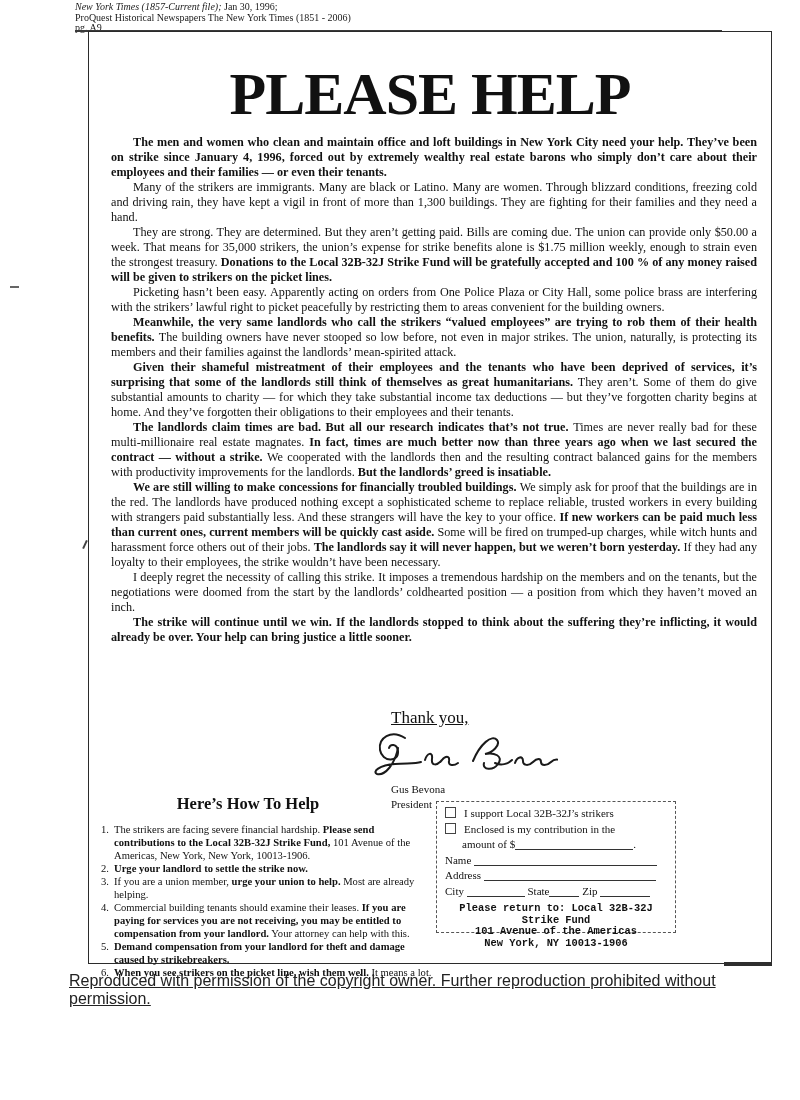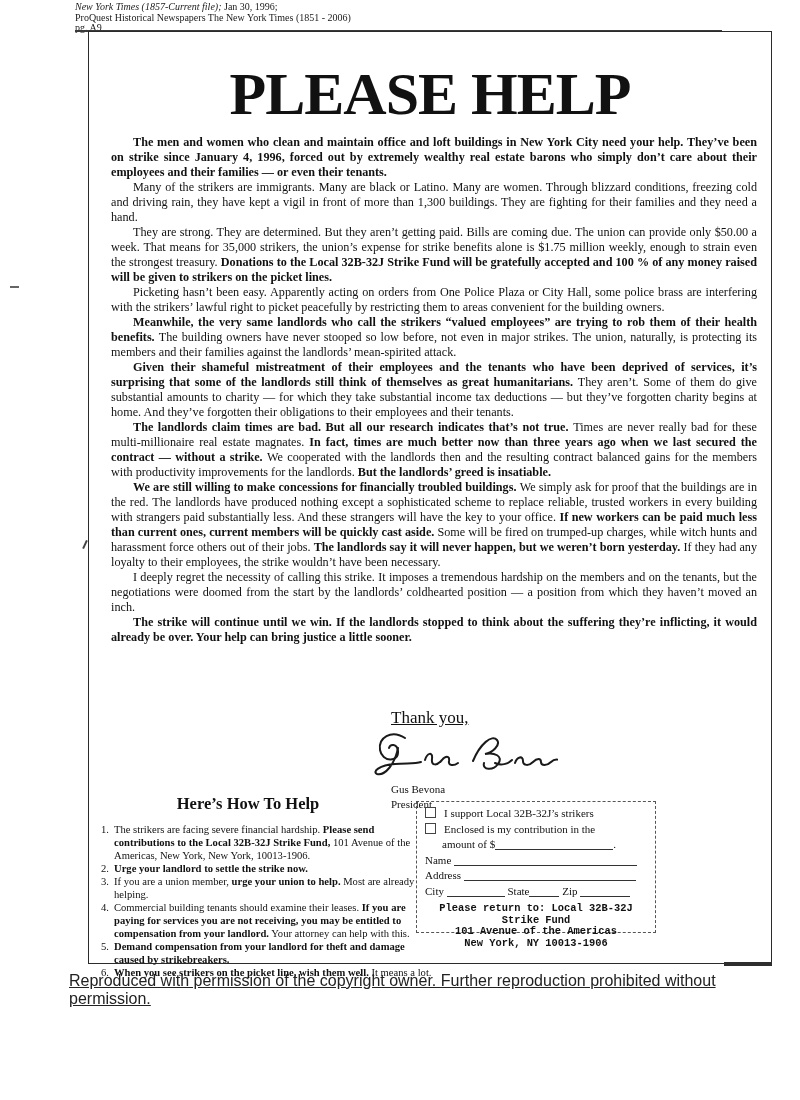"I support Local 32B-32J’s strikers" .coupon { left: 327px -> 347px }
